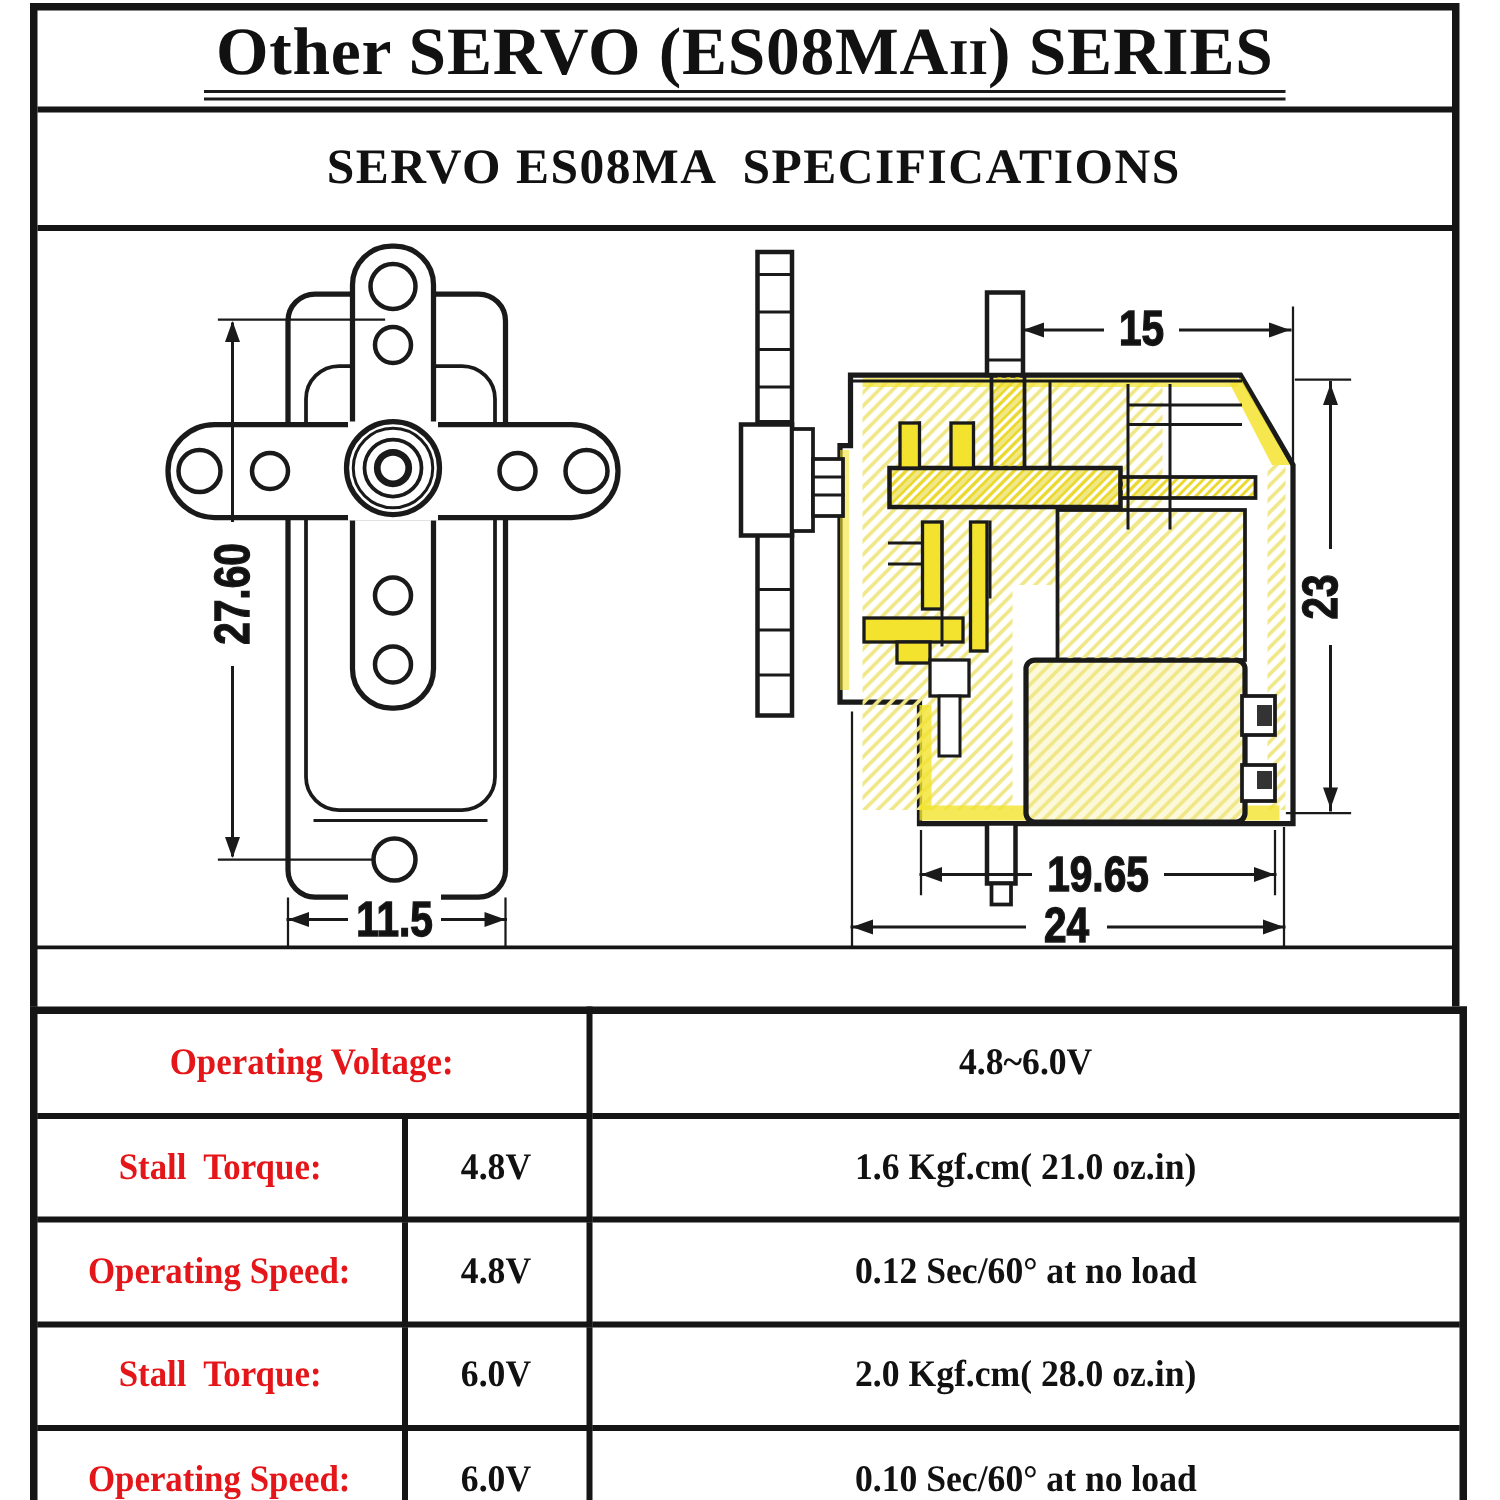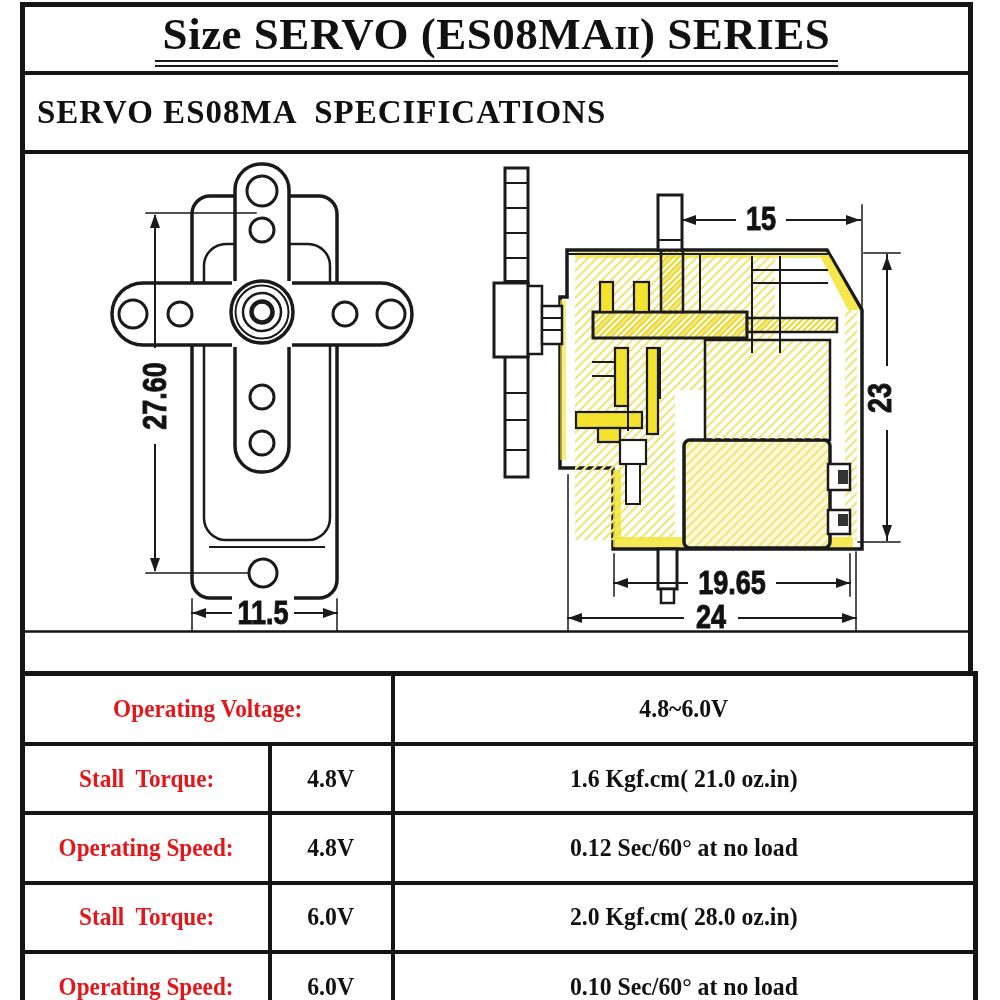"Size SERVO (ES08MA" span { text: Size -> Other }
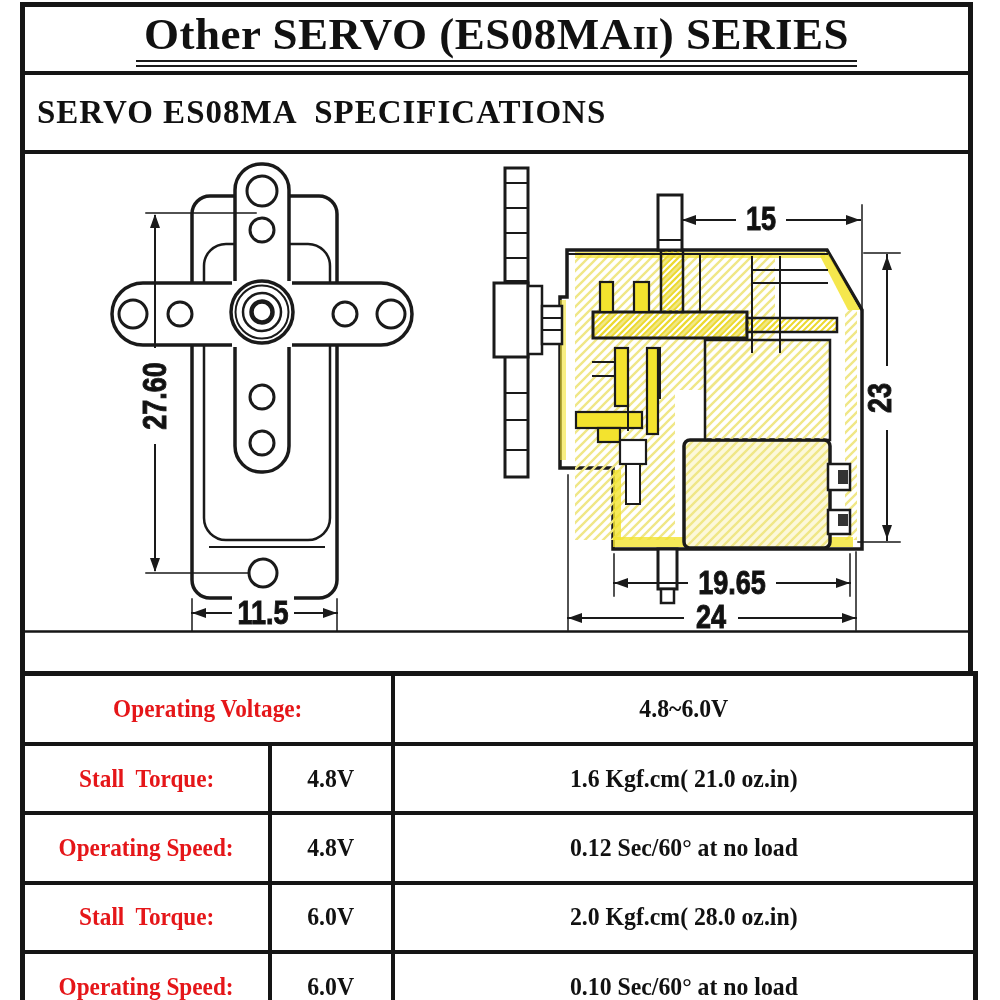"SERVO ES08MA SPECIFICATIONS" .subBox { justify-content: none -> center }
